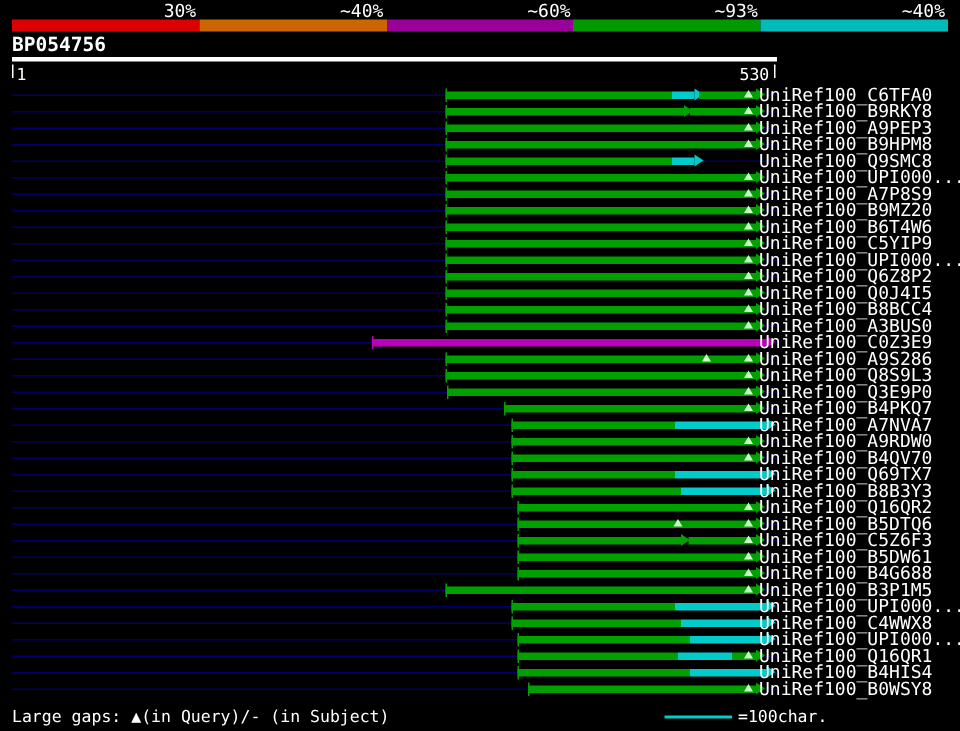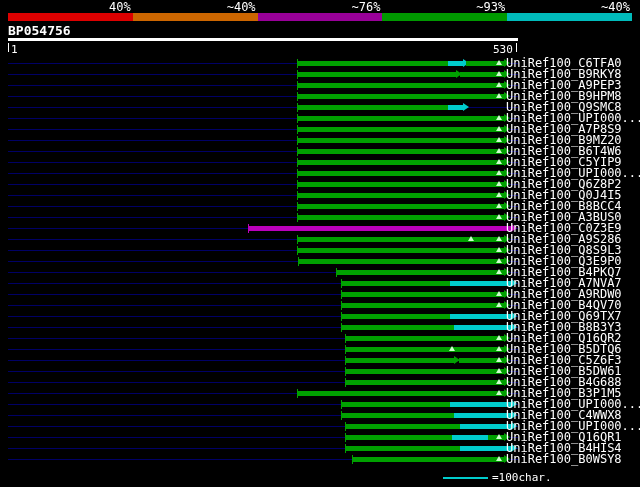"40%" span.scale-label { text: 40% -> 30% }
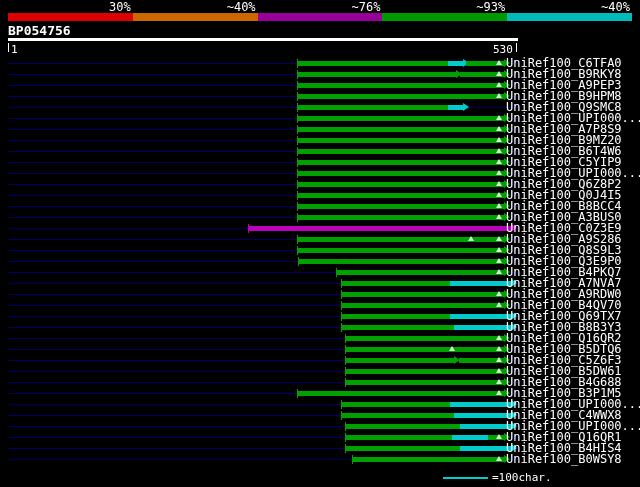"~76%" span.scale-label { text: 76% -> 60% }
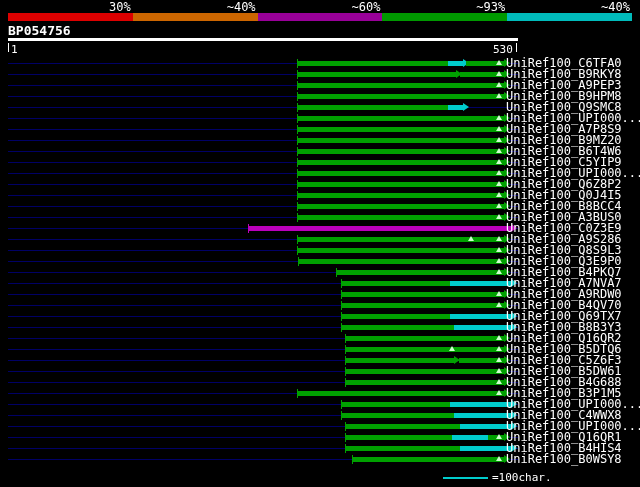"Large gaps: ▲(in Query)/- (in" div { html: none -> <div>Large gaps: ▲(in Query)/- (in Subject)</div> }
